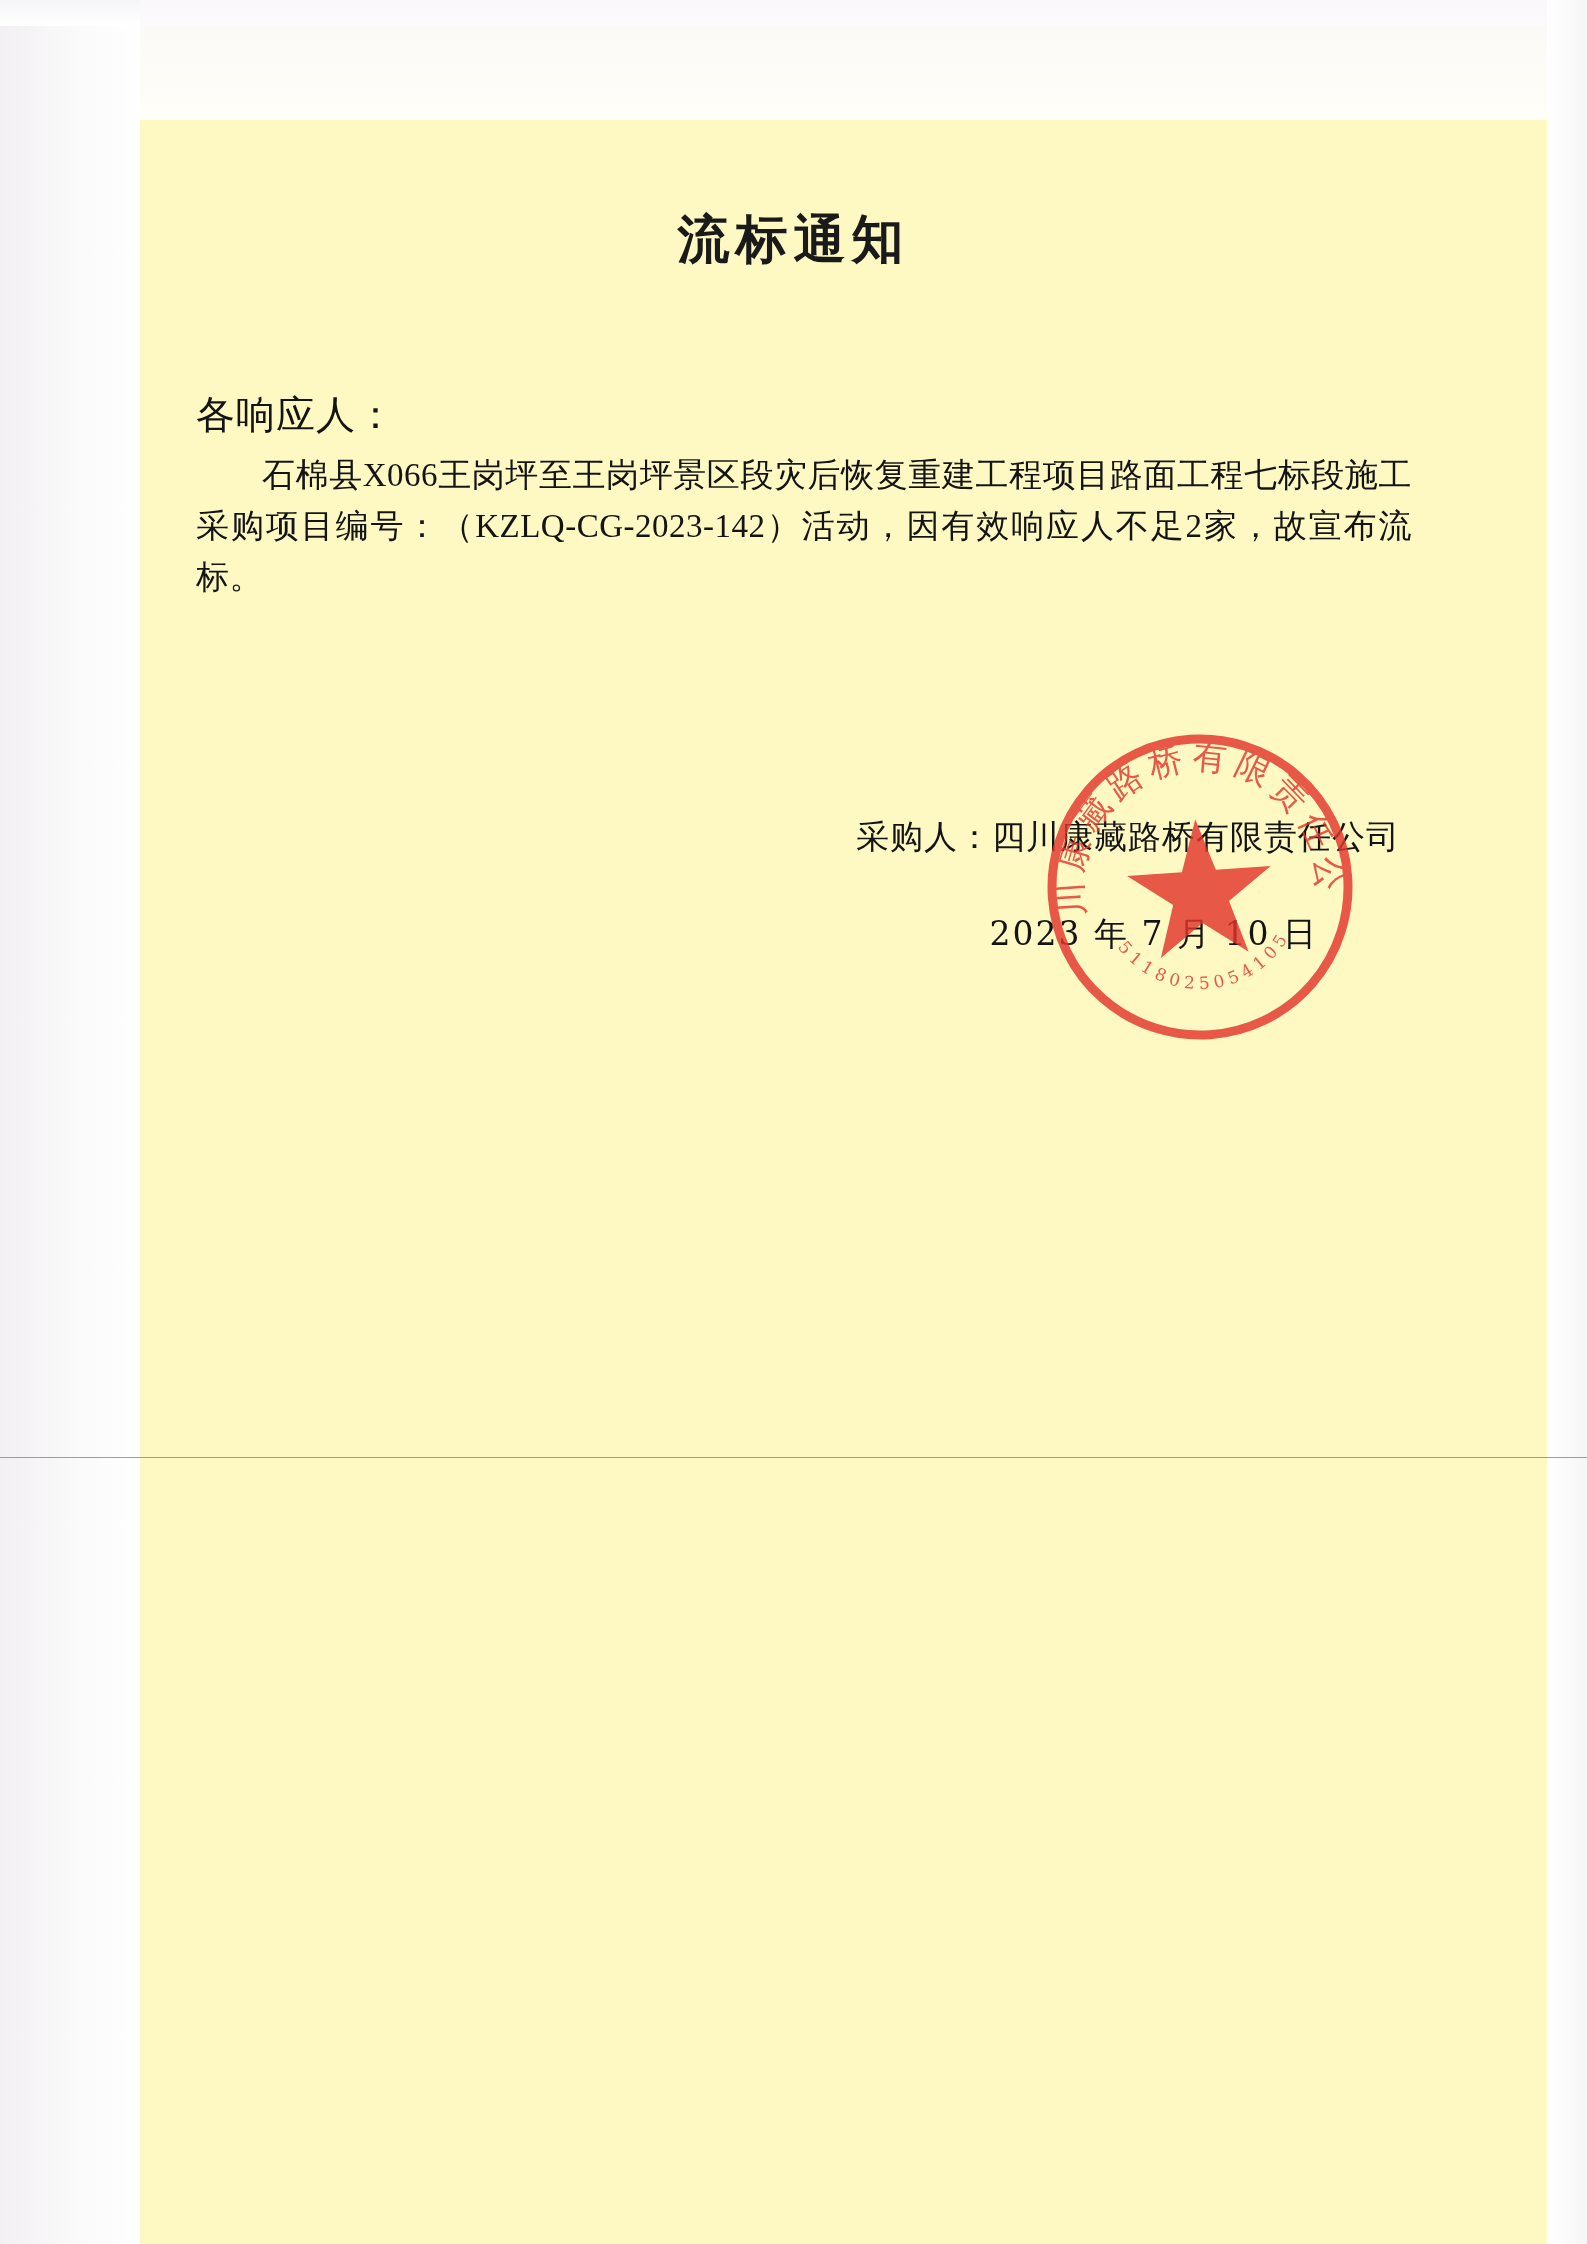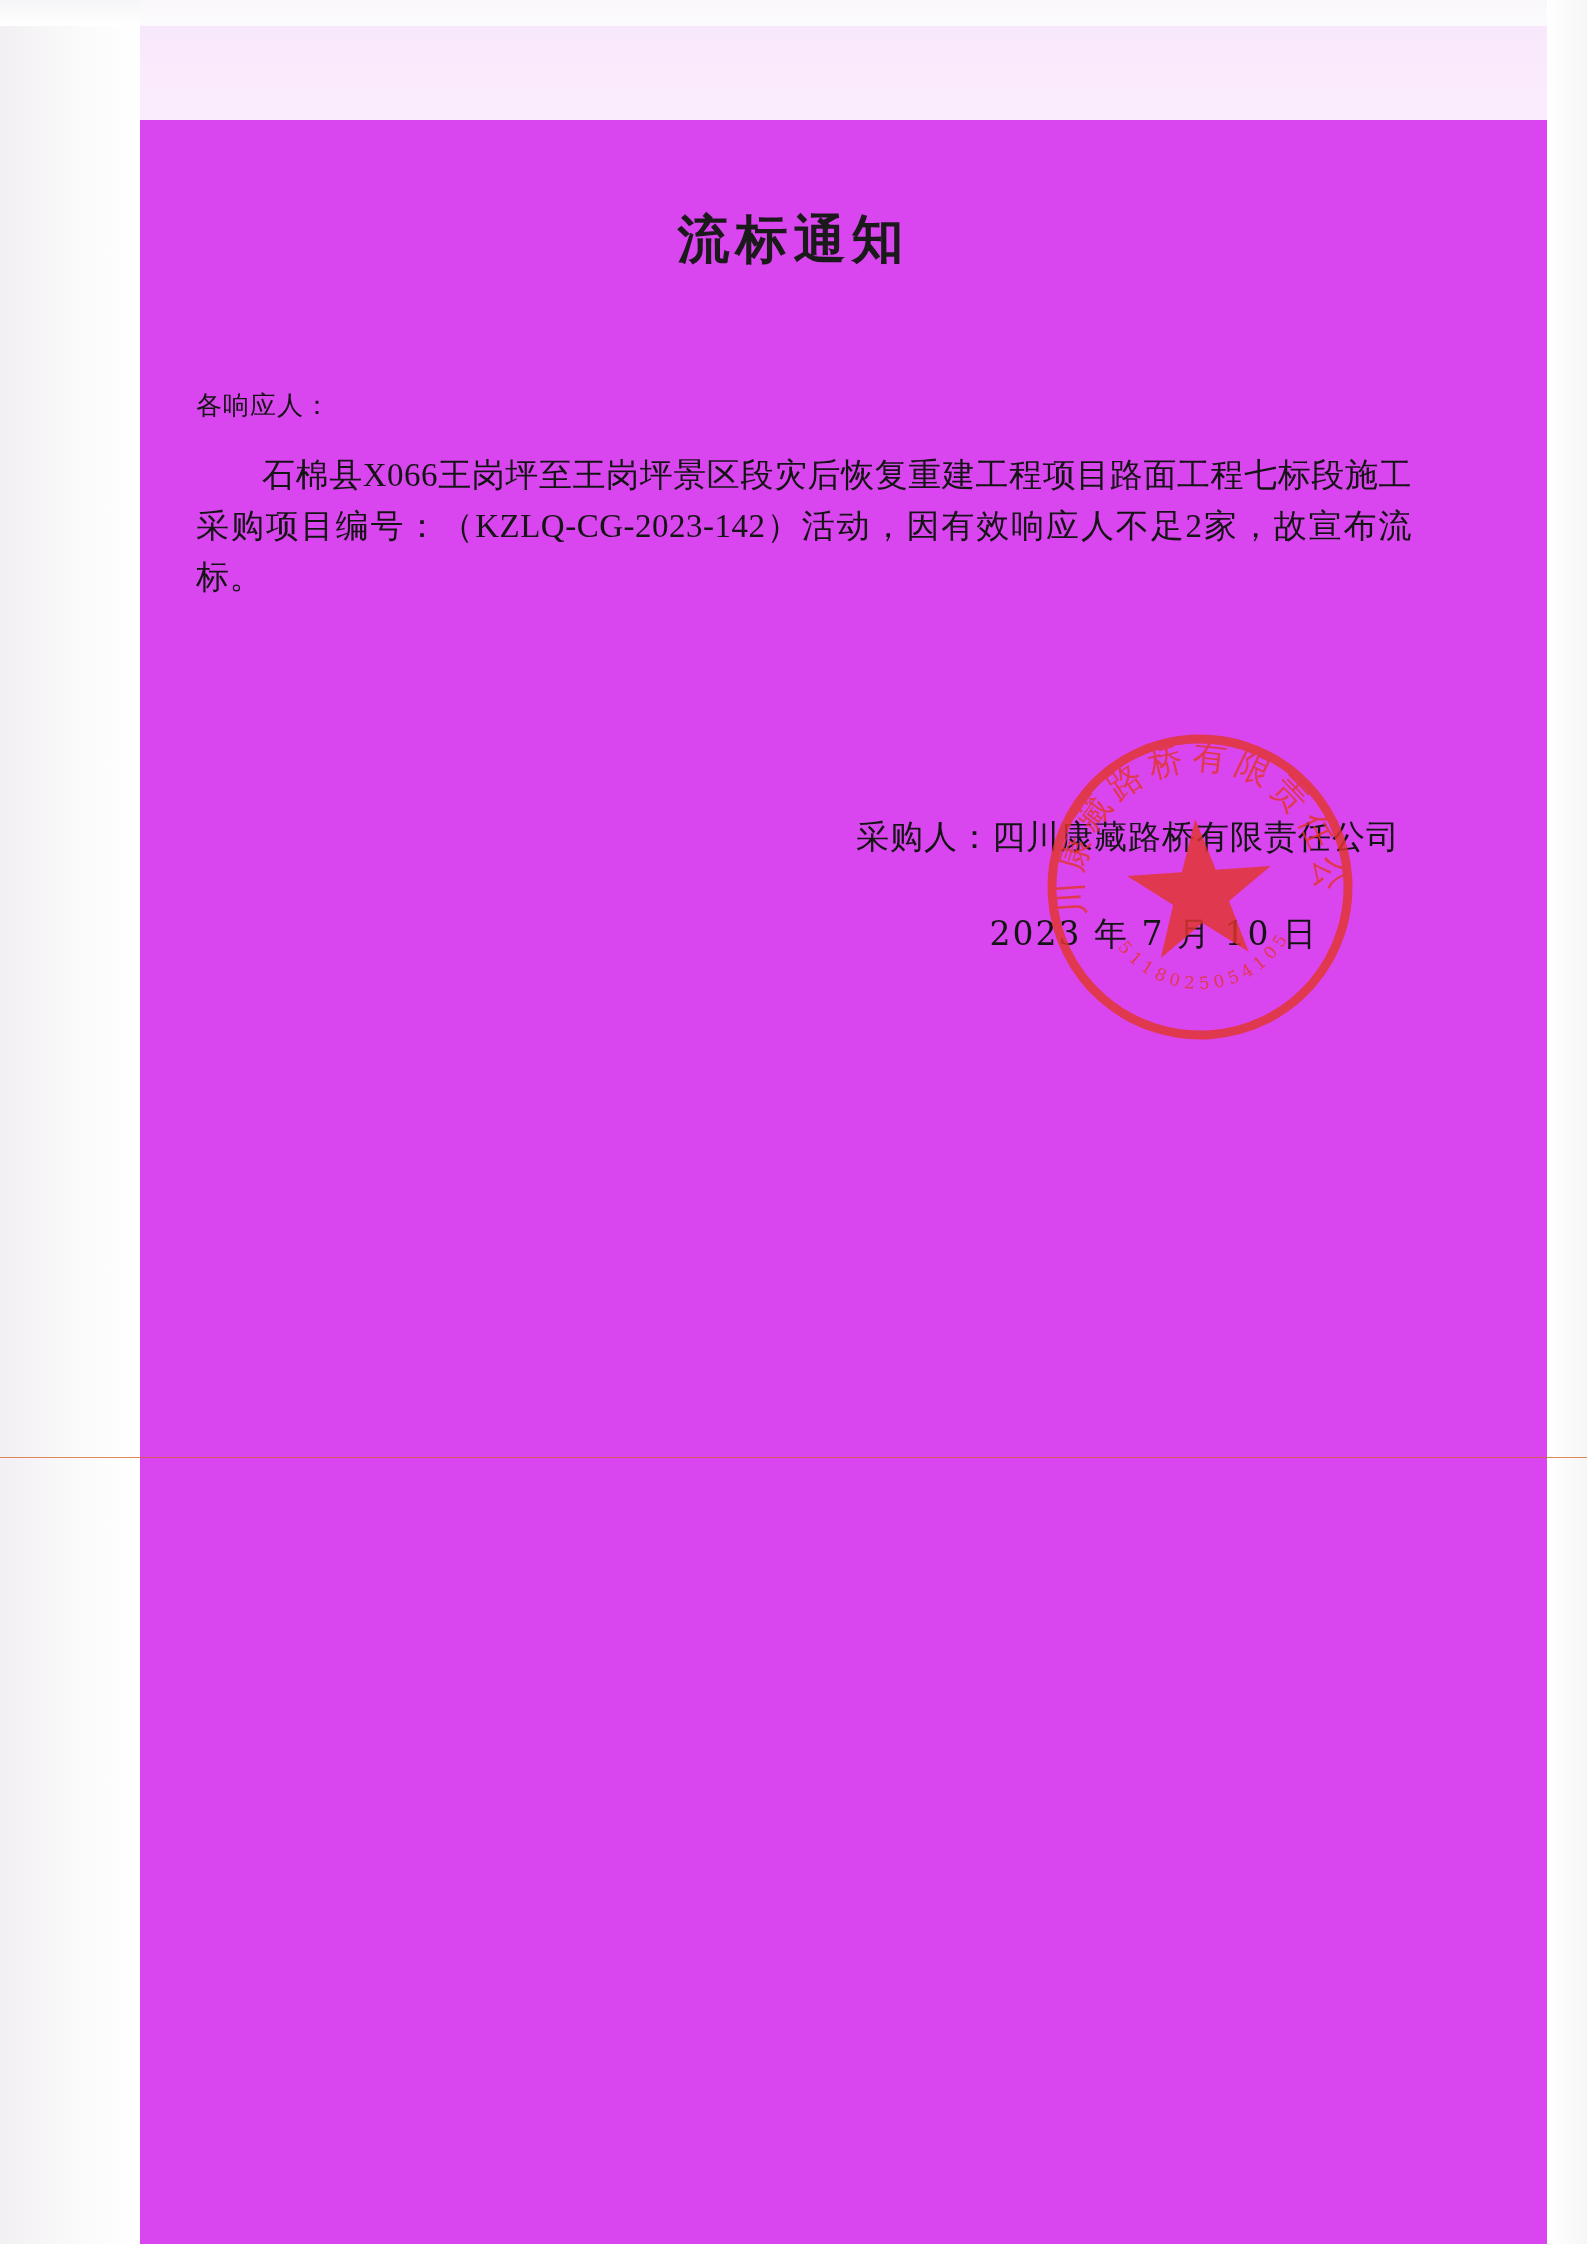"流标通知" .page { background: #d946ef -> #fef9c3 }
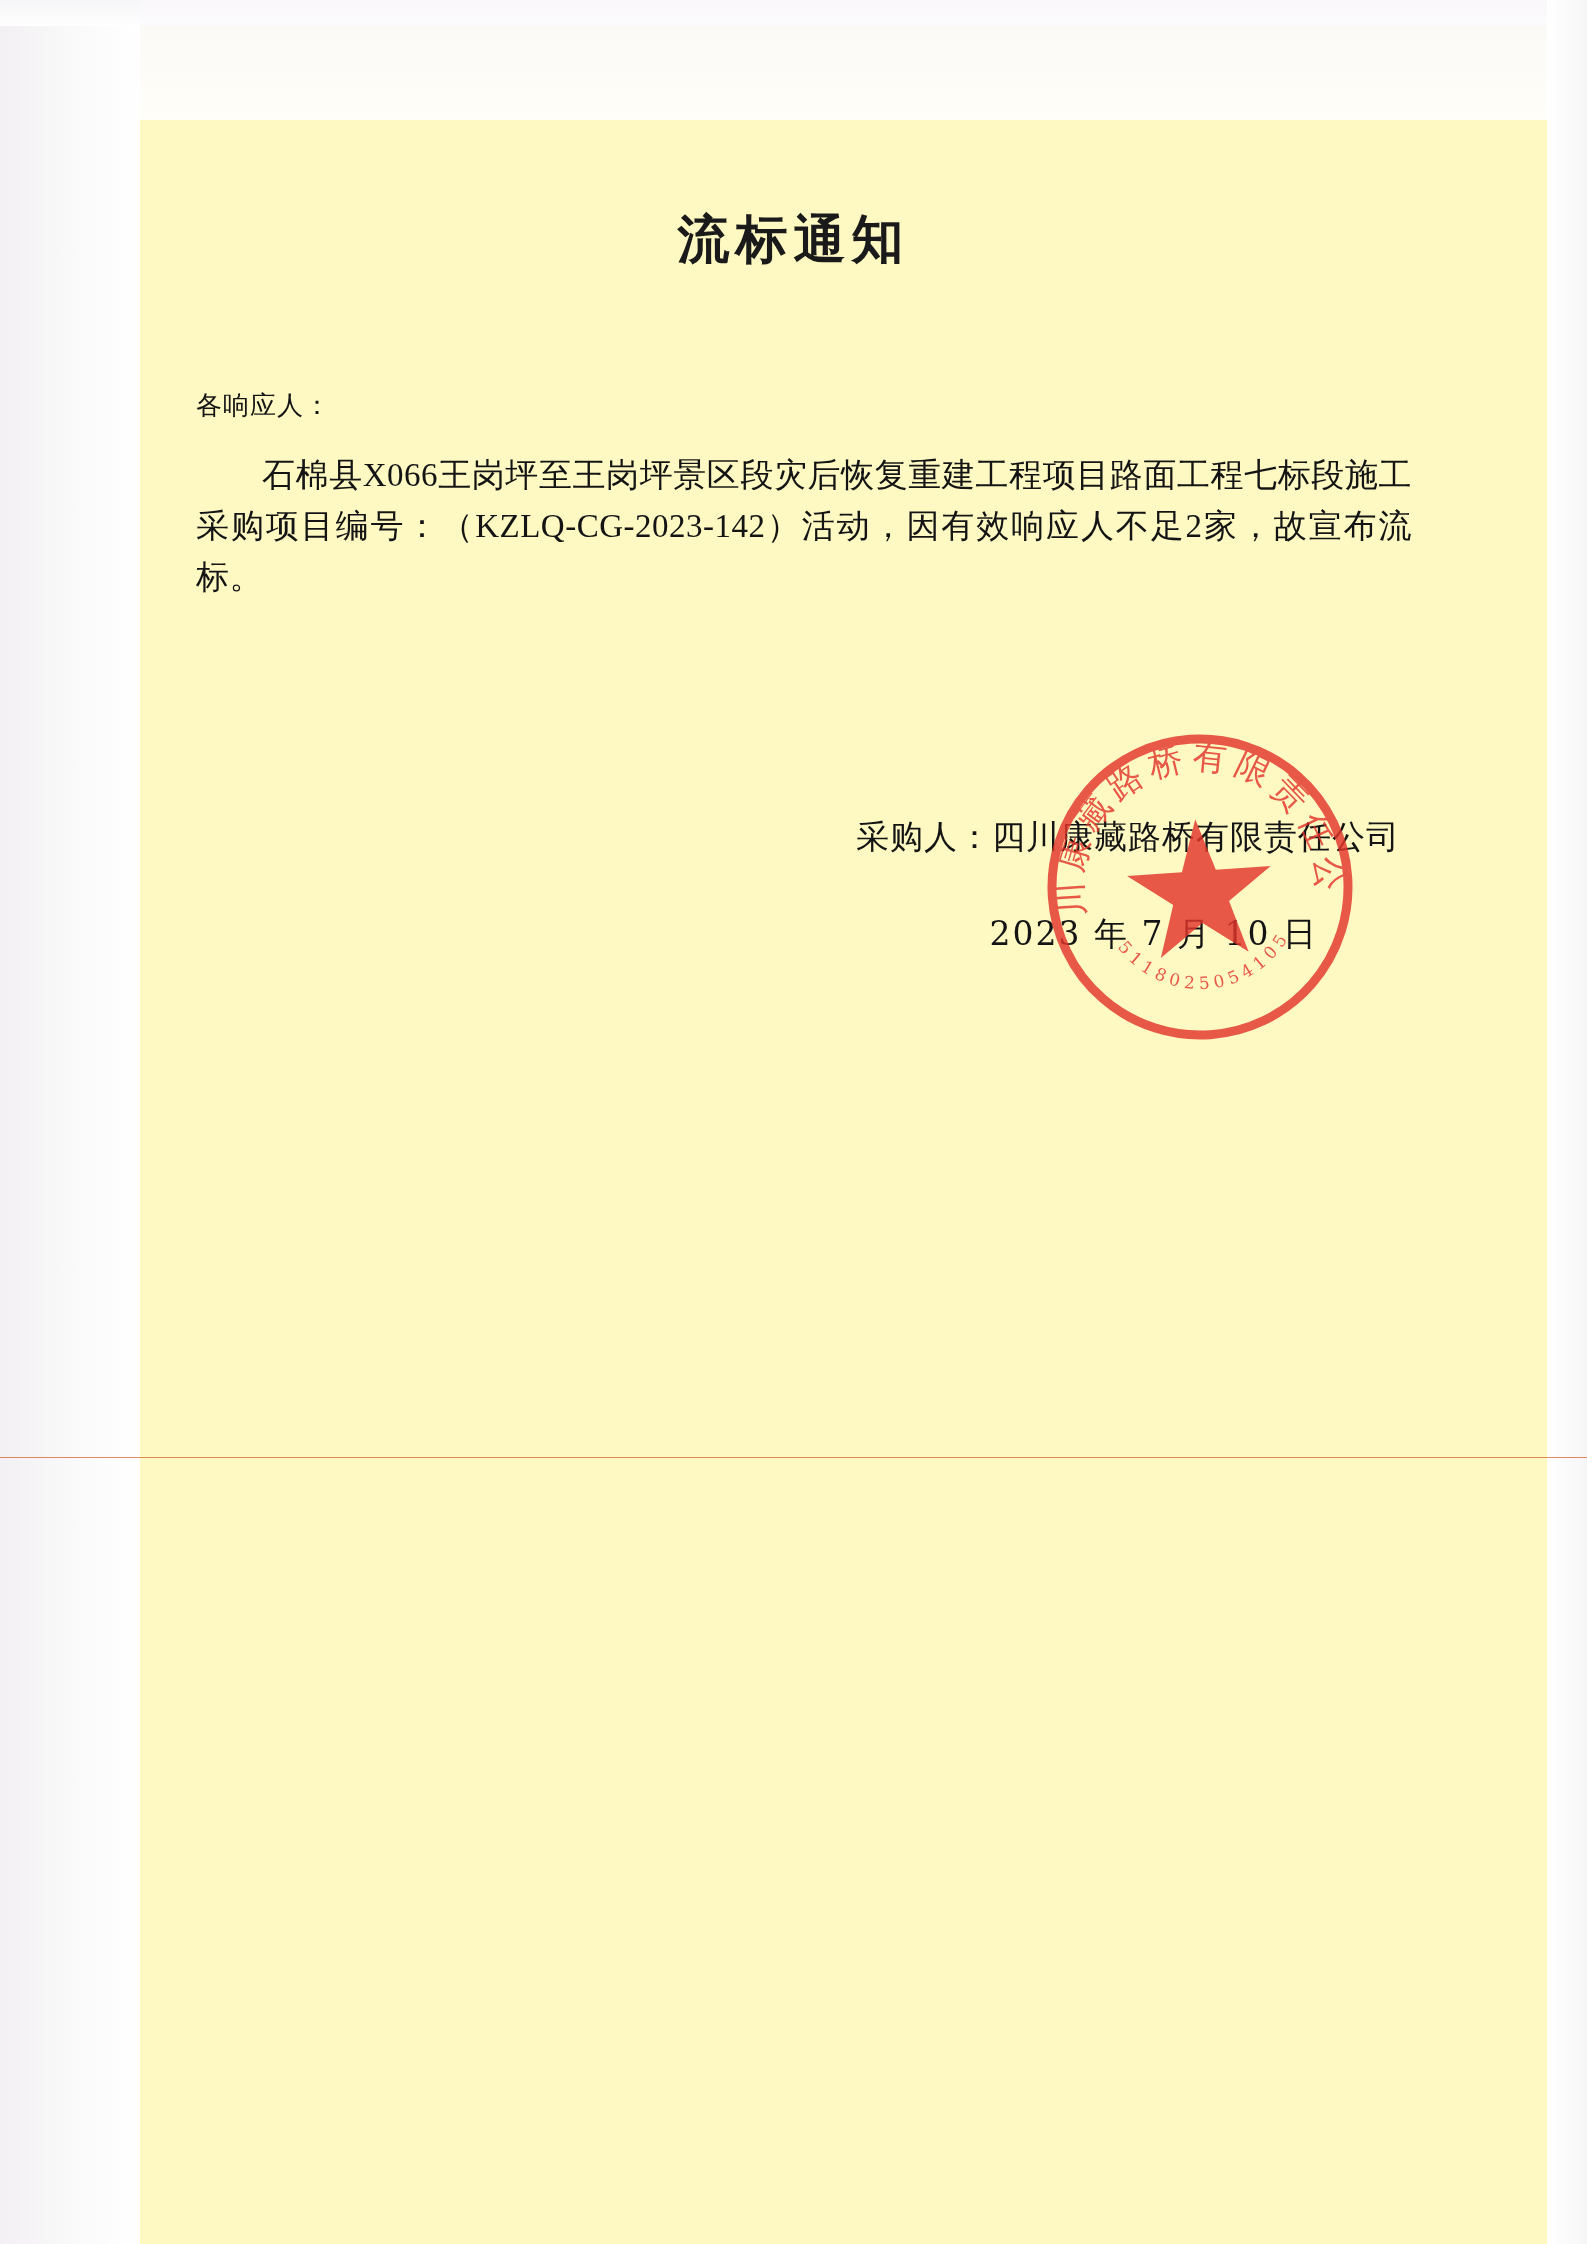"各响应人：" .salutation { font-size: 26px -> 39px }
